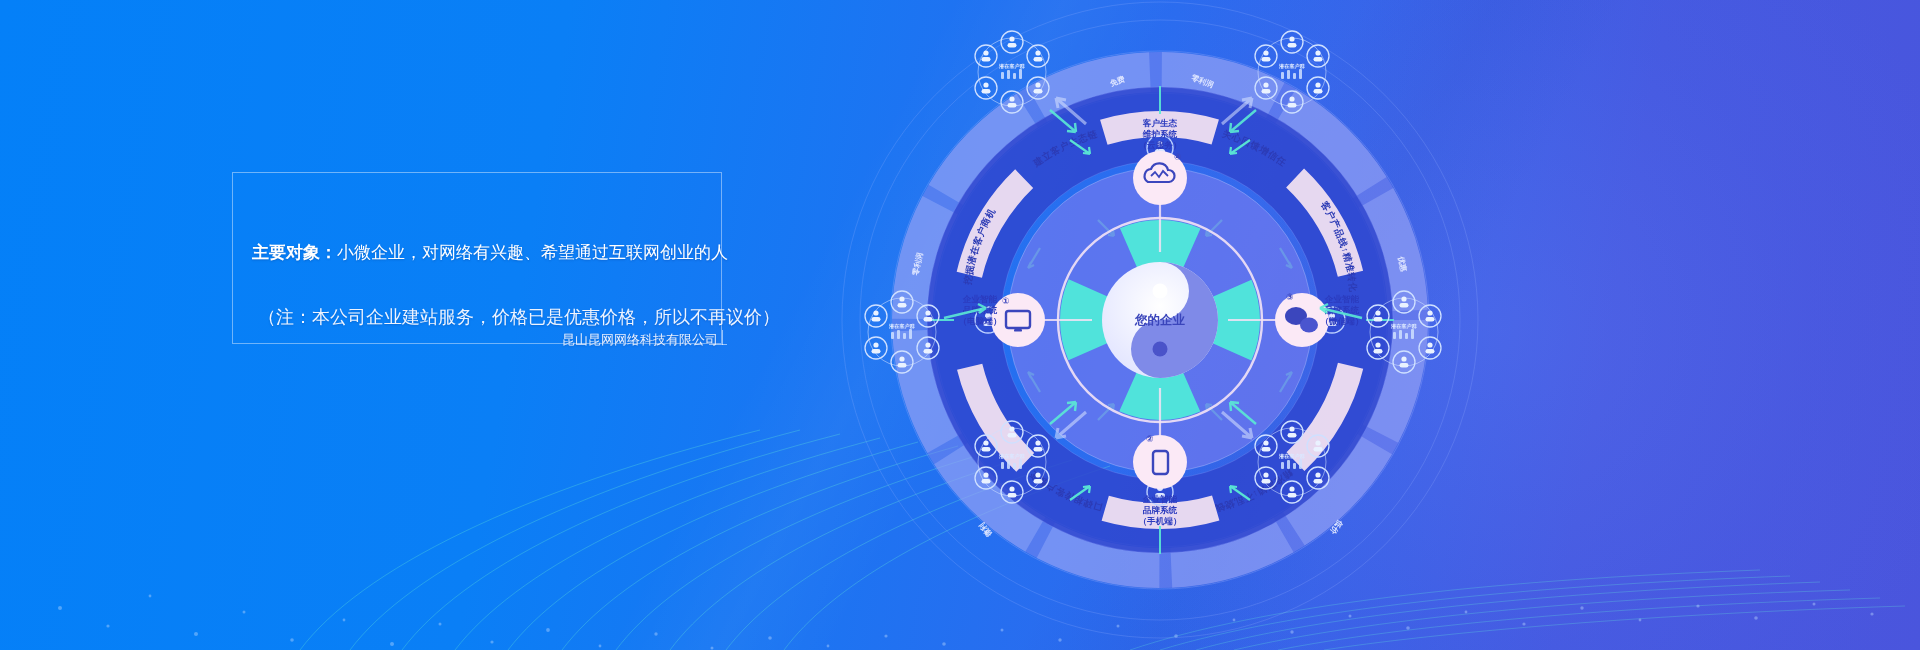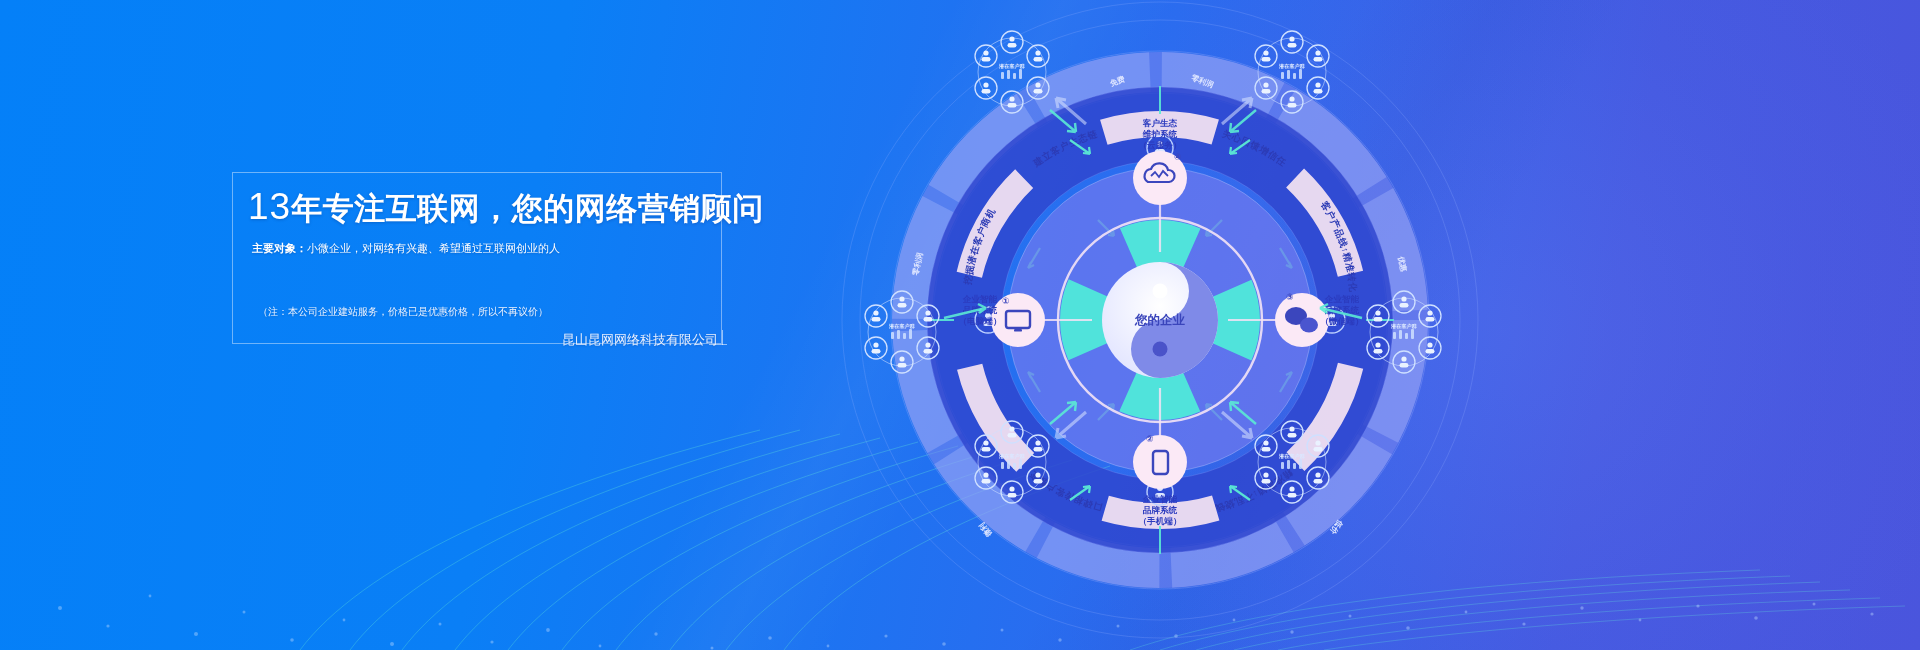"13年专注互联网，您的网络营销顾问" div { html: <div> <span>13</span><span>年专注互联网，您的网络营销顾问</span> </div> -> none }
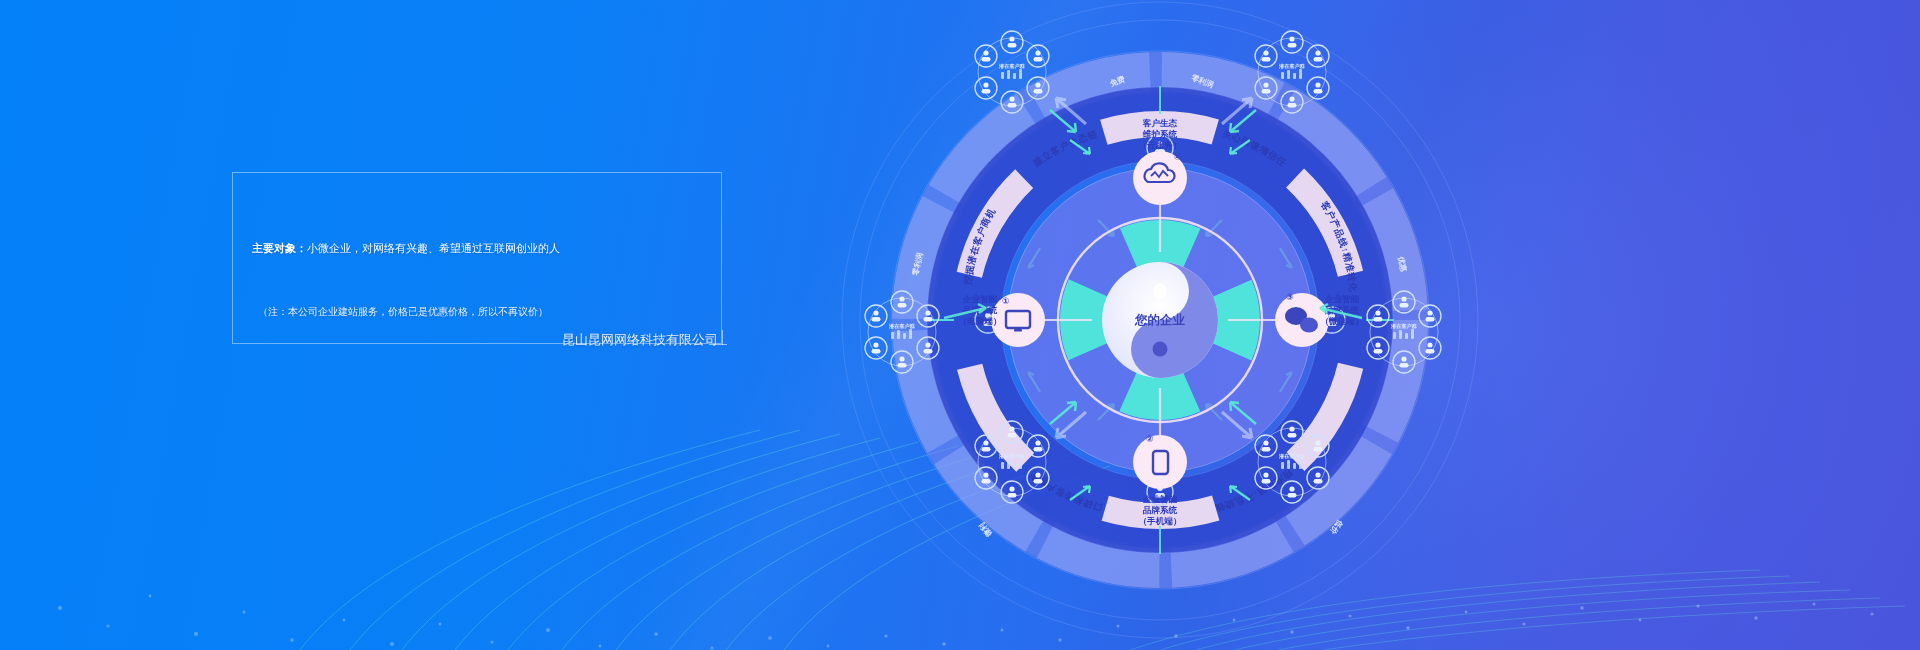"主要对象：小微企业，对网络有兴趣、希望通过互联网创业的人" .subline { font-size: 11px -> 17px }
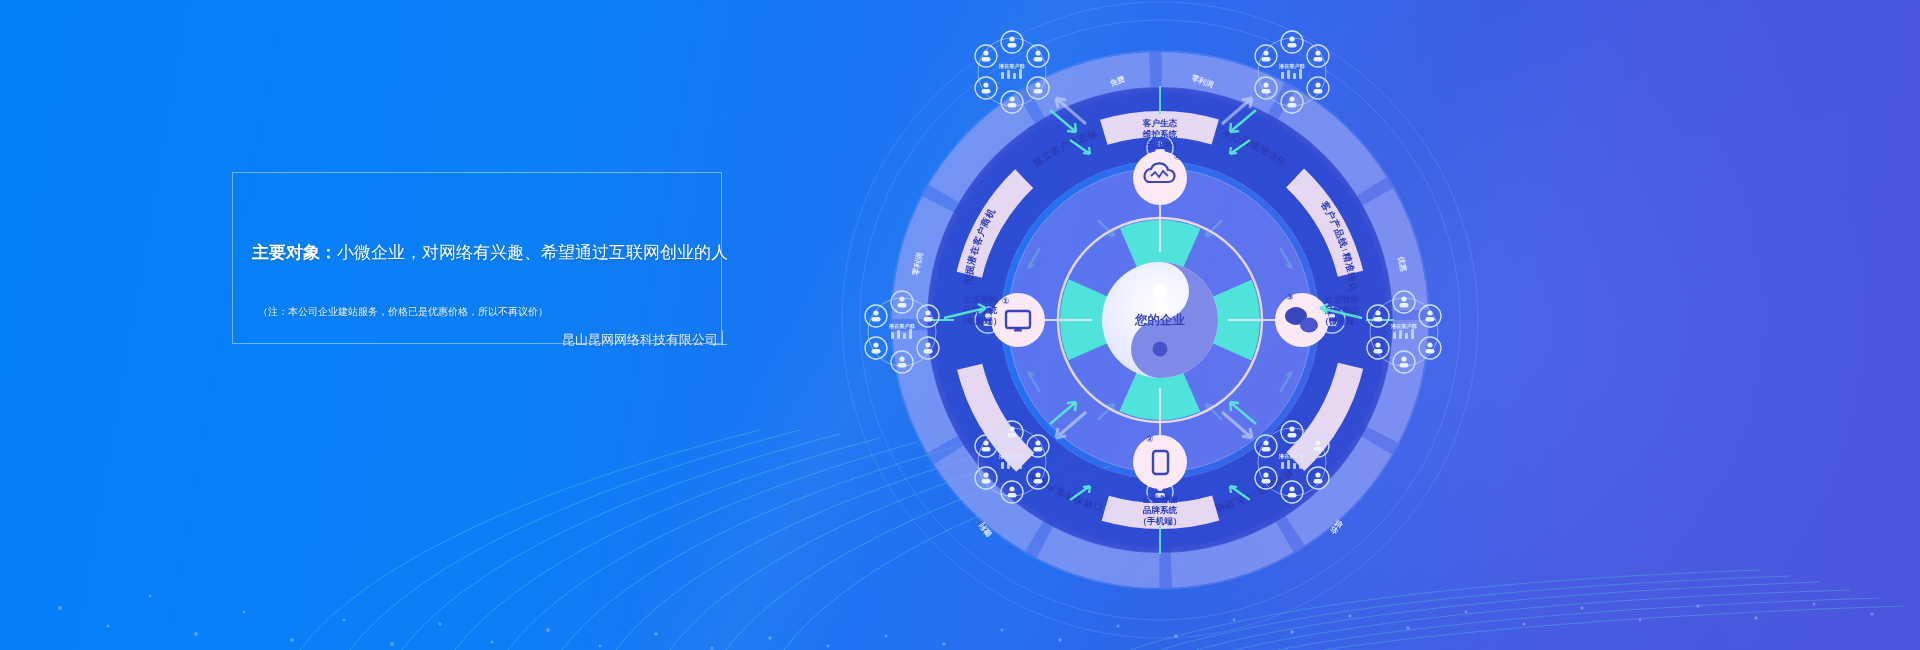"（注：本公司企业建站服务，价格已是优惠价格，所以不再议价）" #note { font-size: 10px -> 18px }
